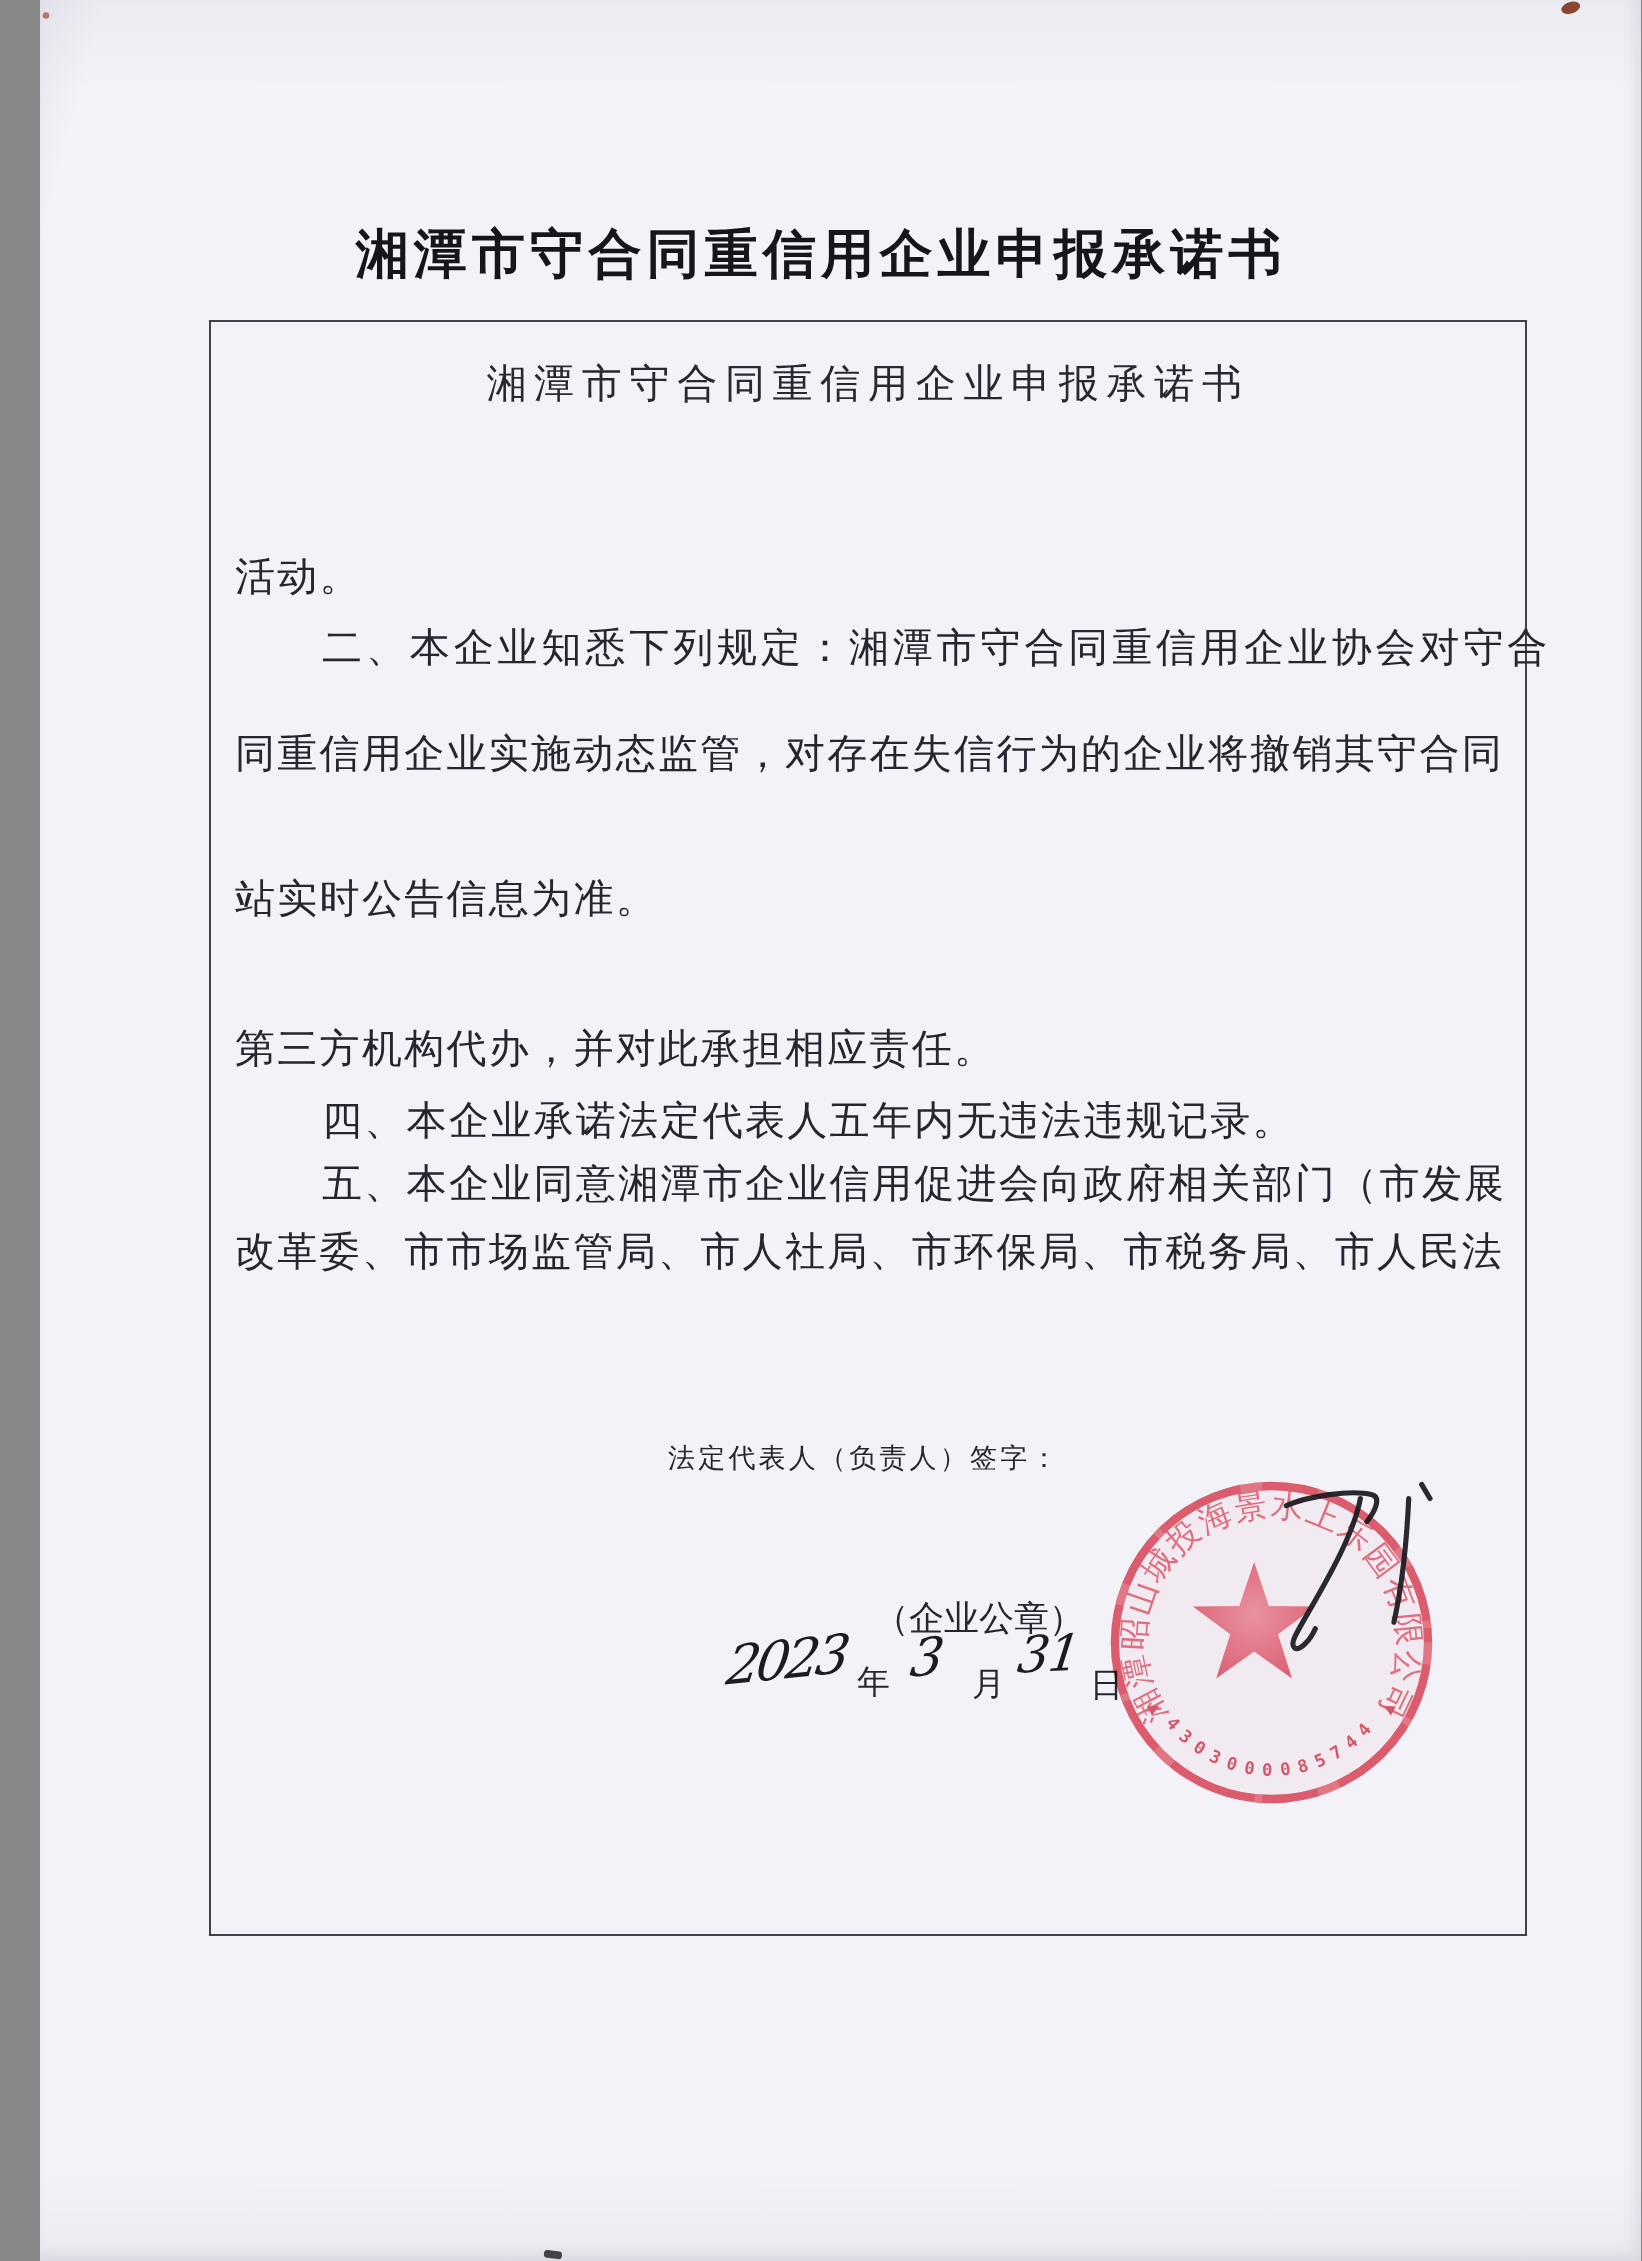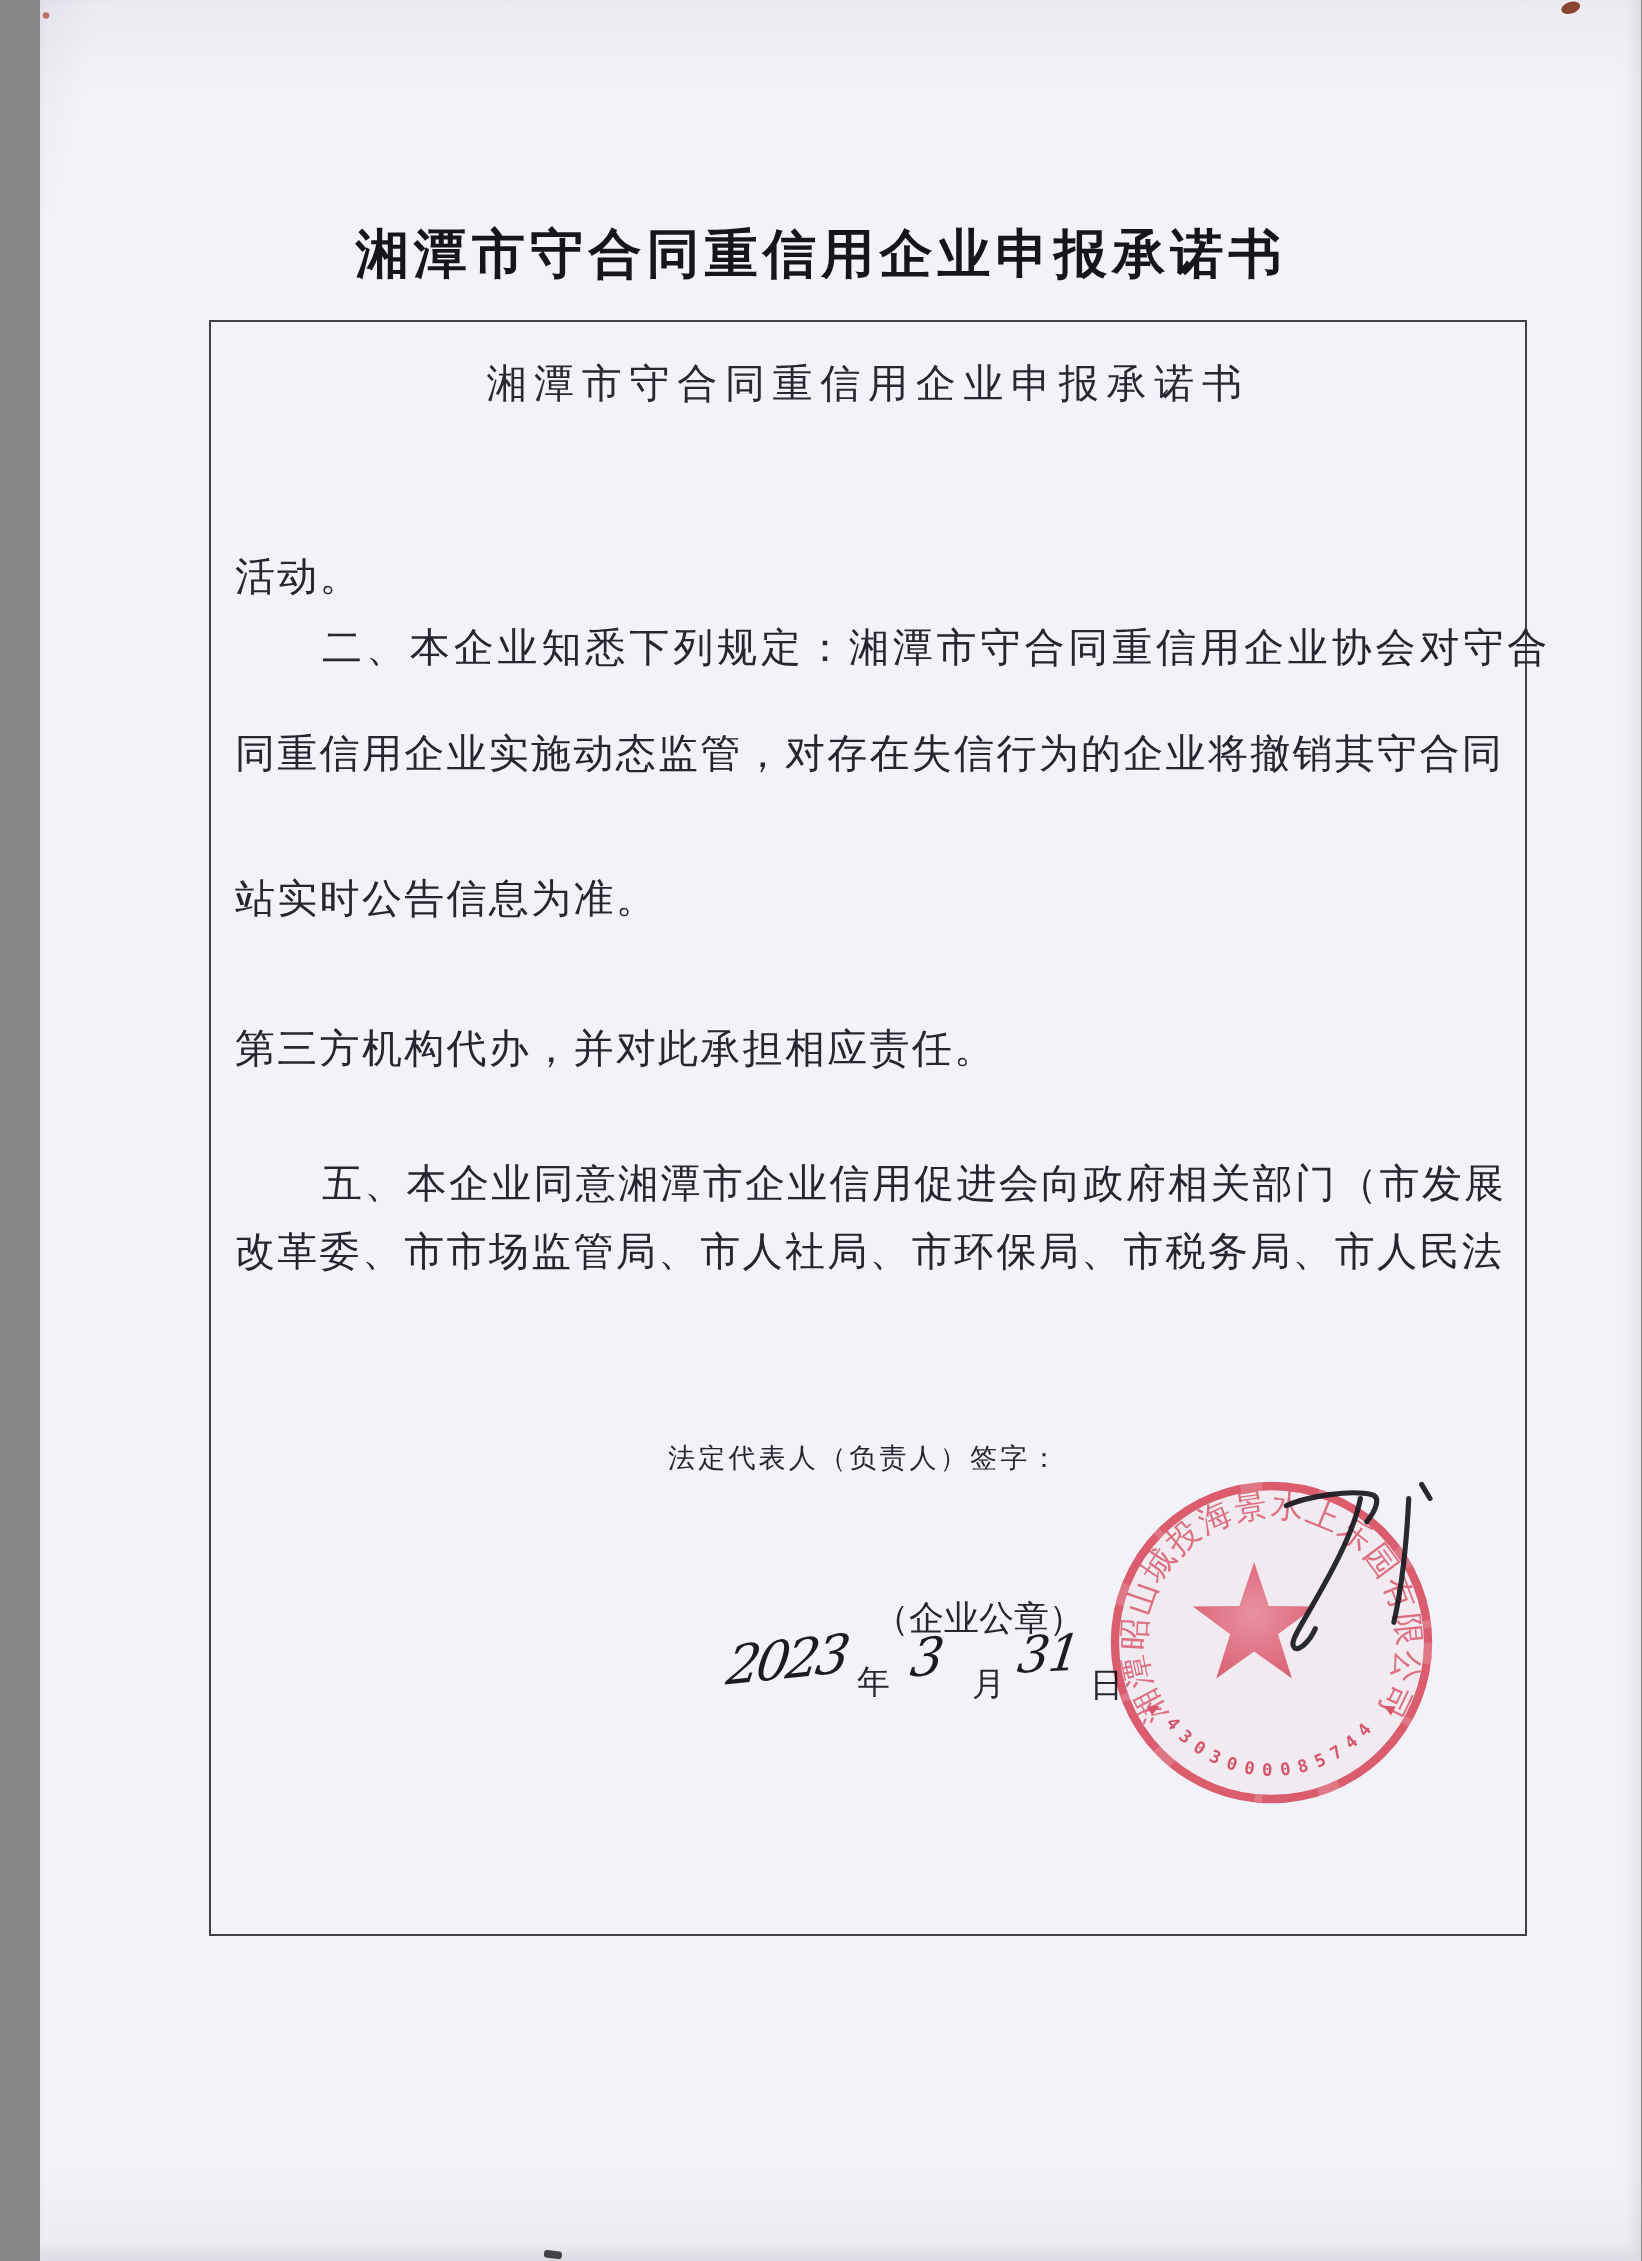"四、本企业承诺法定代表人五年内无违法违规记录。" div.bline { html: none -> <div>四、本企业承诺法定代表人五年内无违法违规记录。</div> }
